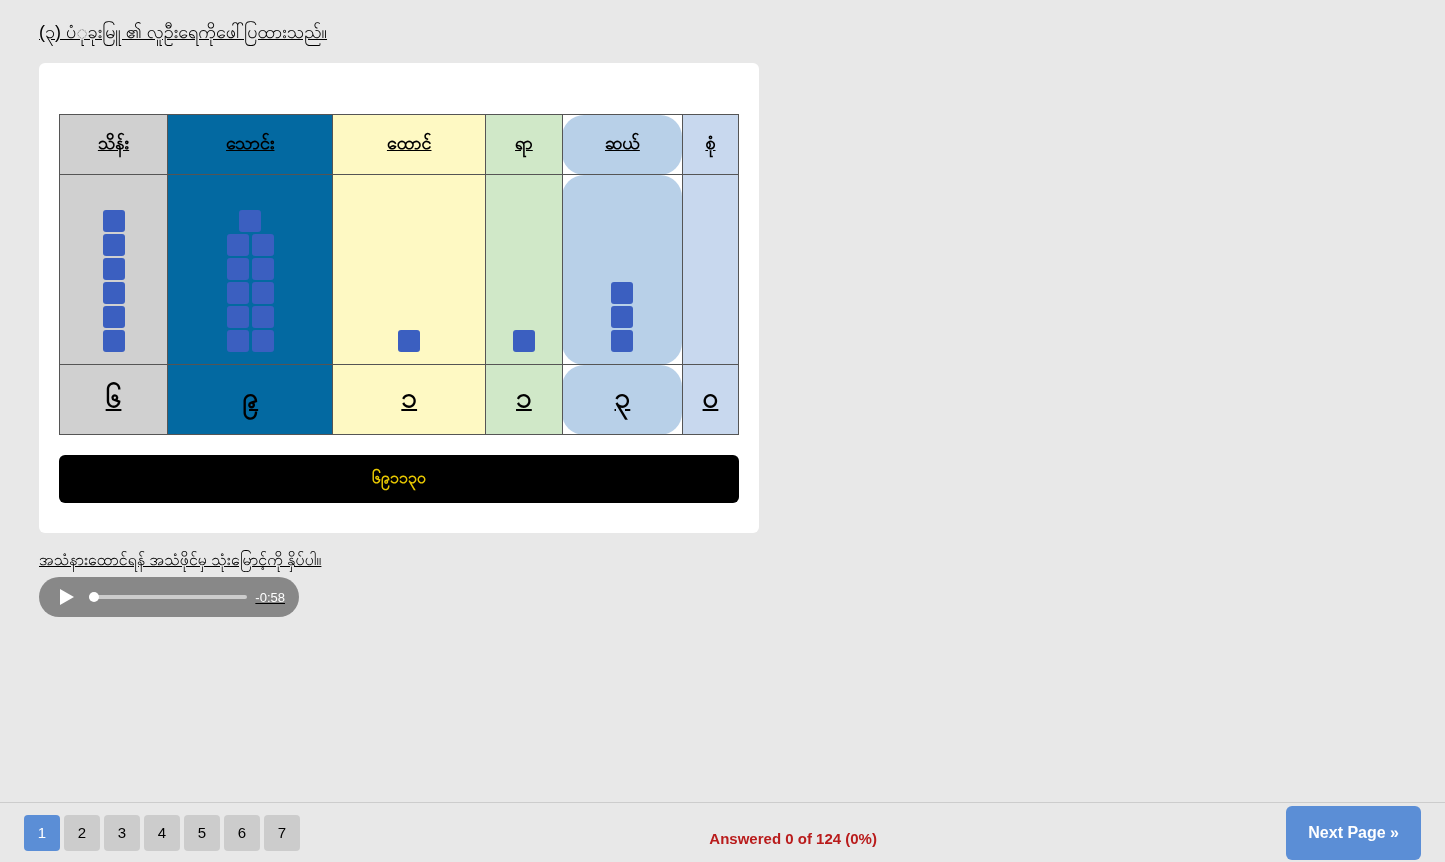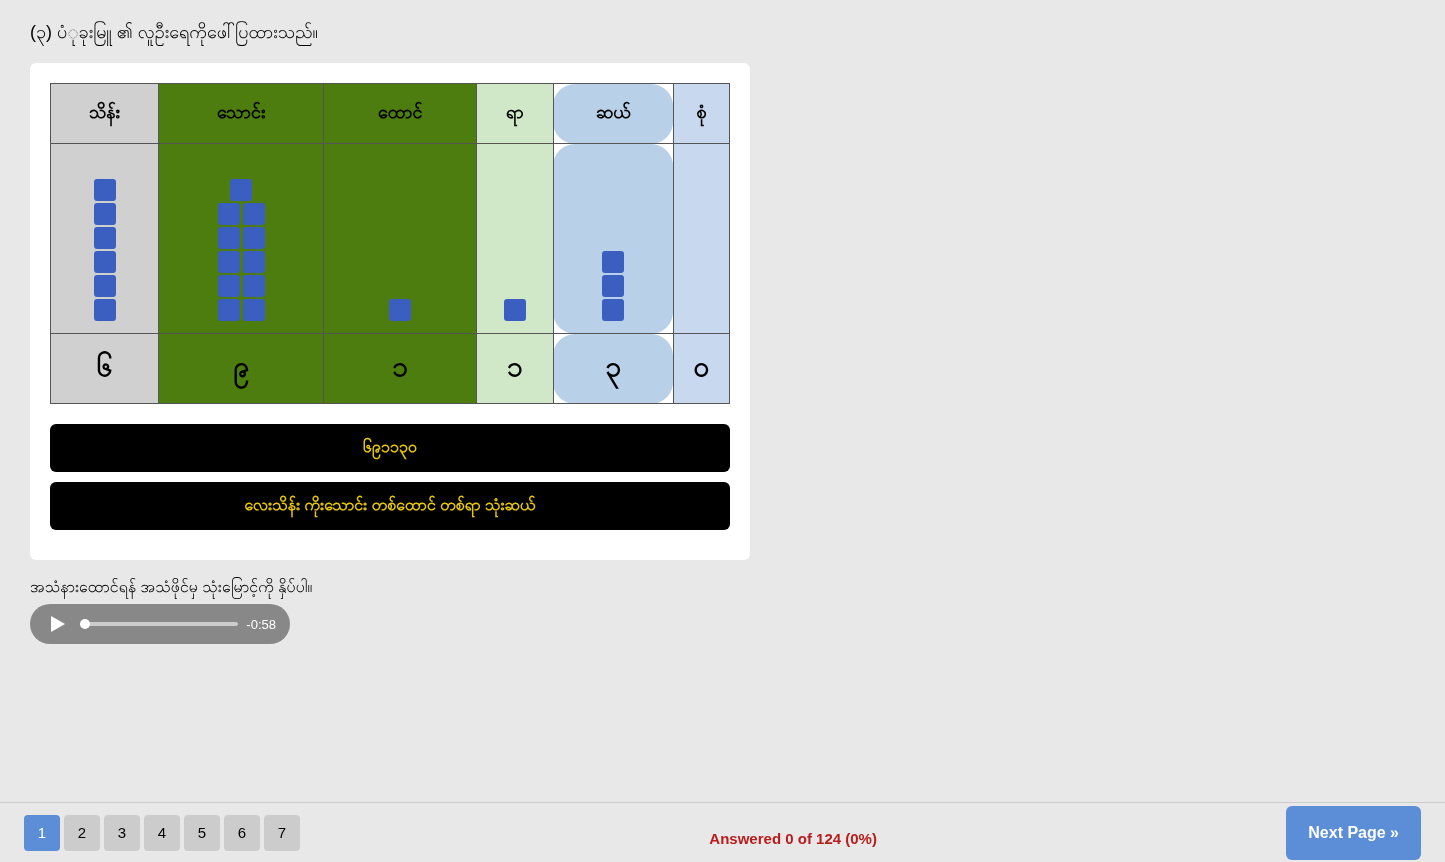"(၃) ပံုခုးမြူ ၏ လူဦးရေကိုဖေါ်ပြထားသည်။" .main-content { padding: 20px 30px -> 20px 39px; text-decoration: none -> underline }
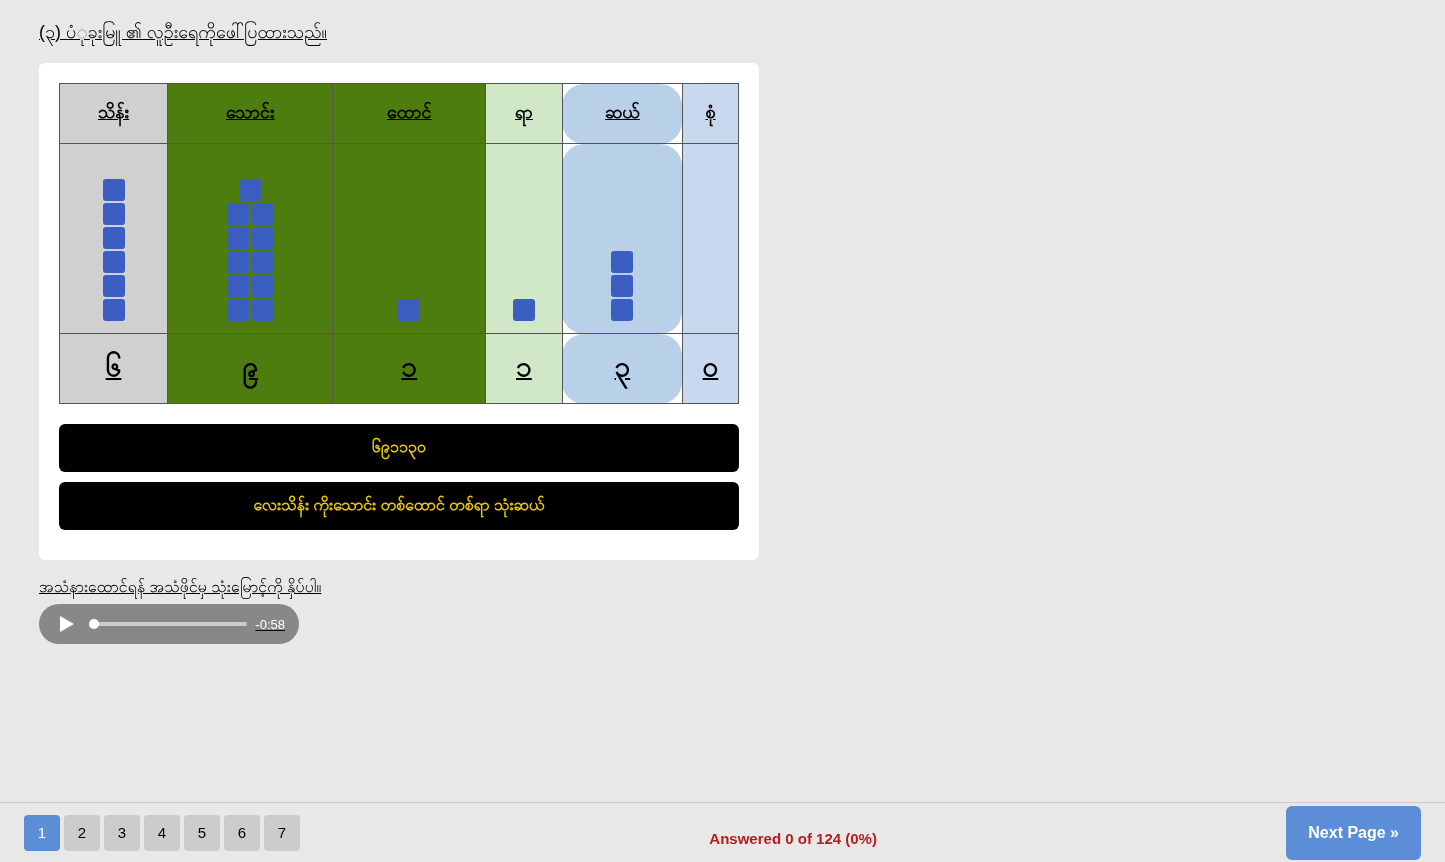"သိန်း" .data-table { margin-top: none -> 31px }
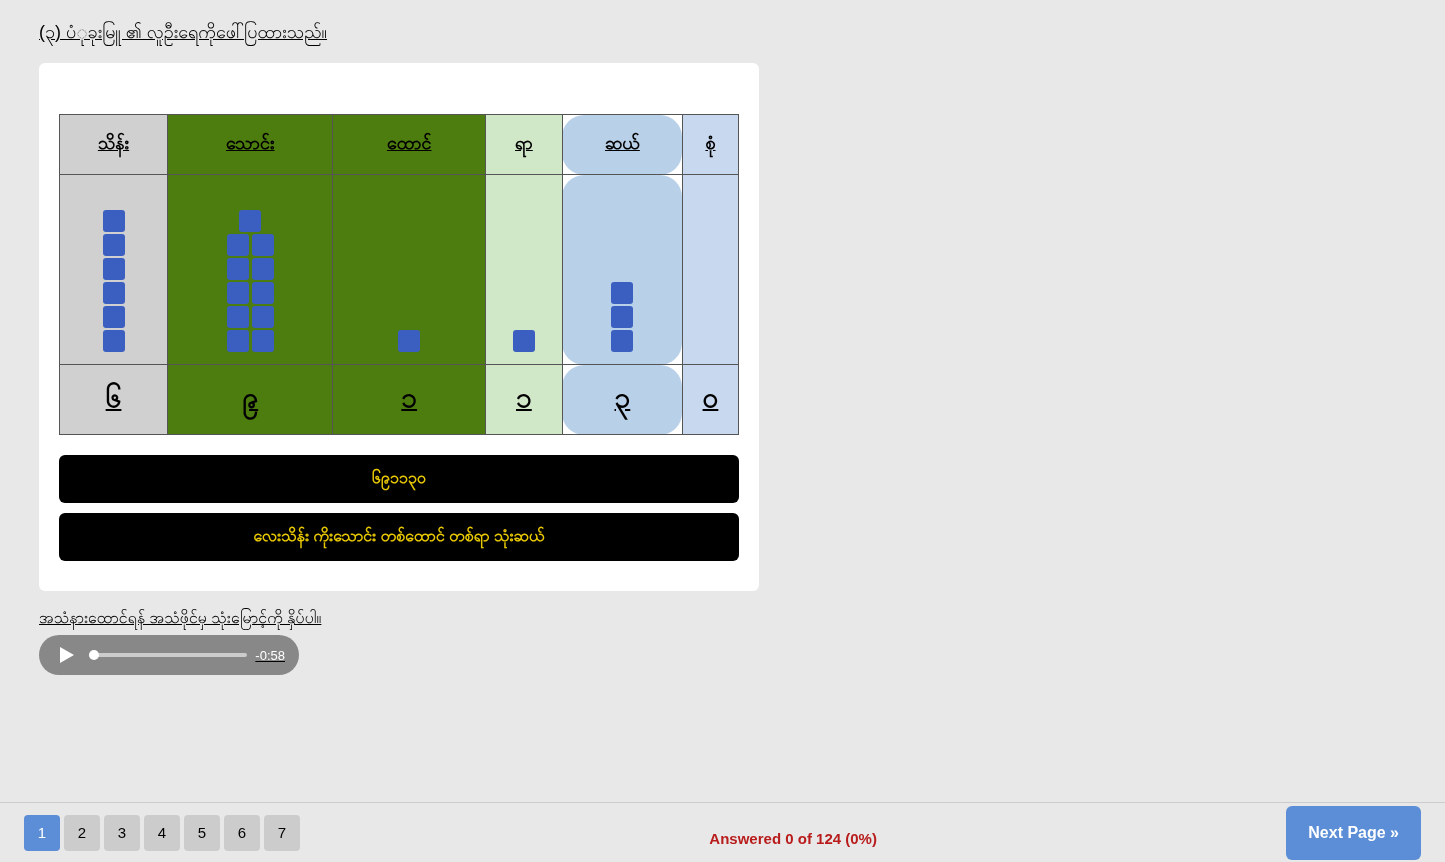"သောင်း" .col-pink { background: #4d7c0f -> #0369a1 }
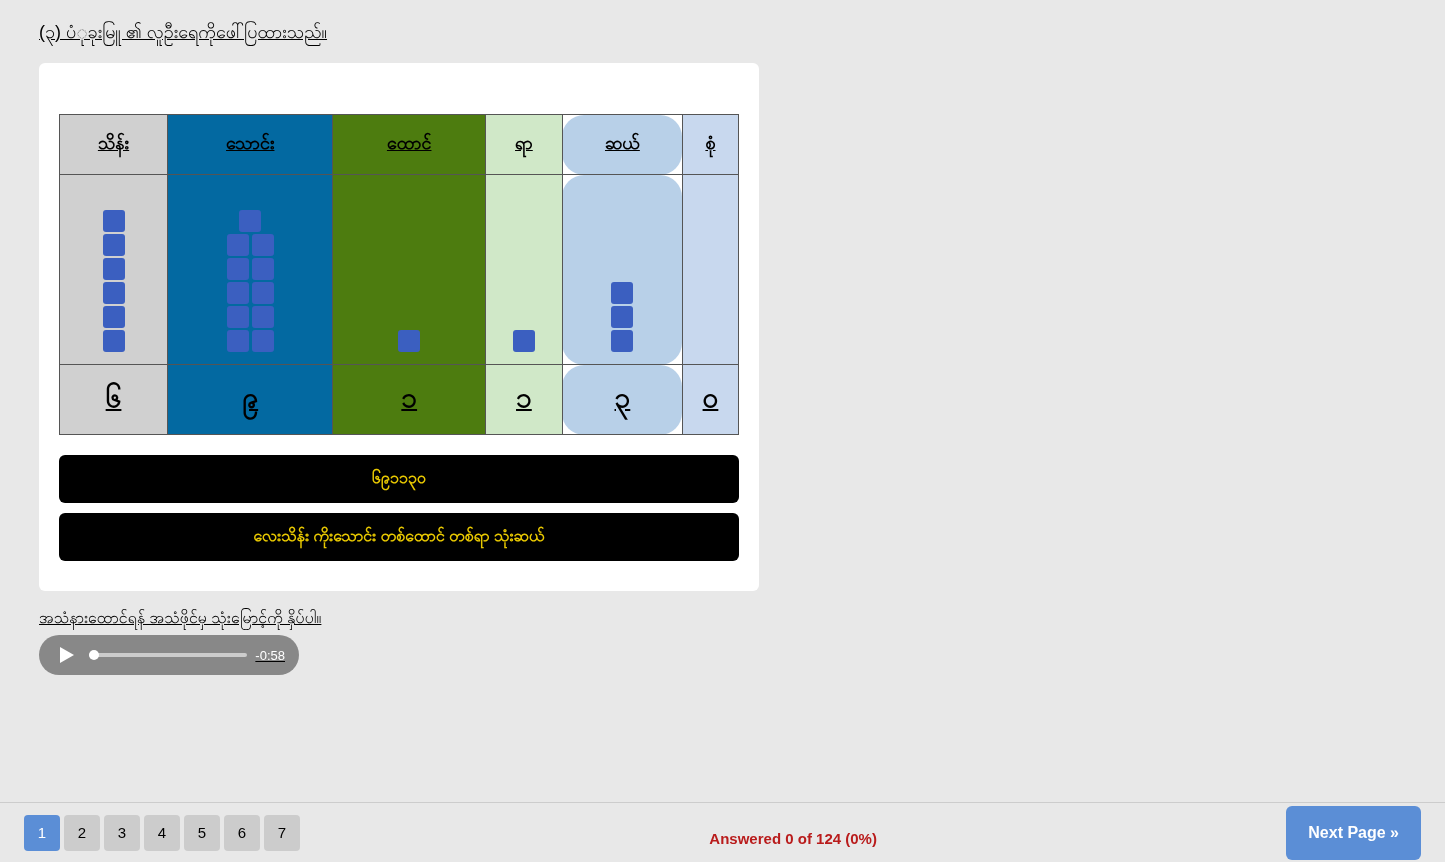"ထောင်" .col-yellow { background: #4d7c0f -> #fef9c3 }
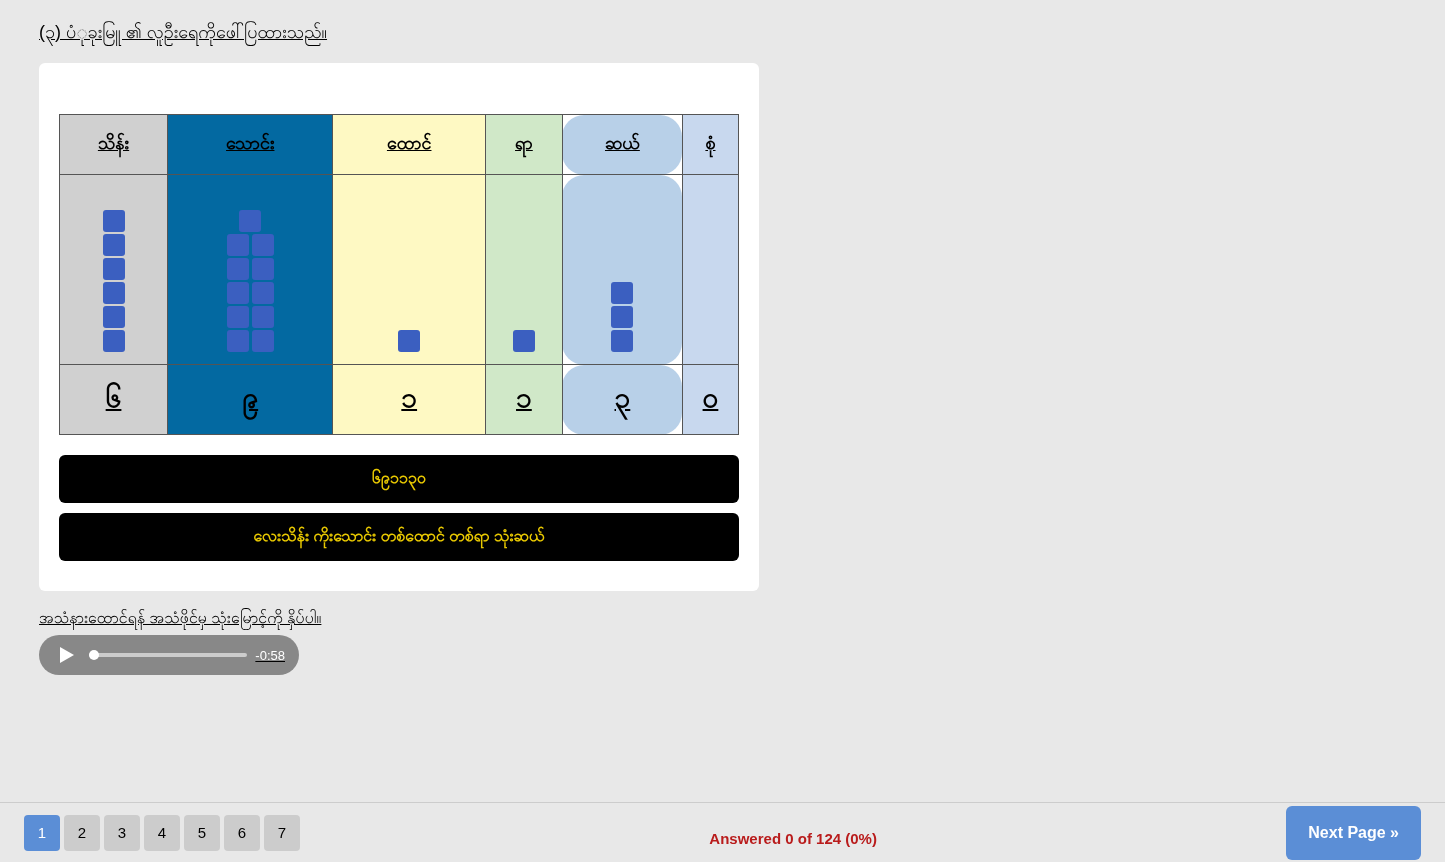"လေးသိန်း ကိုးသောင်း တစ်ထောင် တစ်ရာ" button.answer-btn { html: <button>လေးသိန်း ကိုးသောင်း တစ်ထောင် တစ်ရာ သုံးဆယ်</button> -> none }
